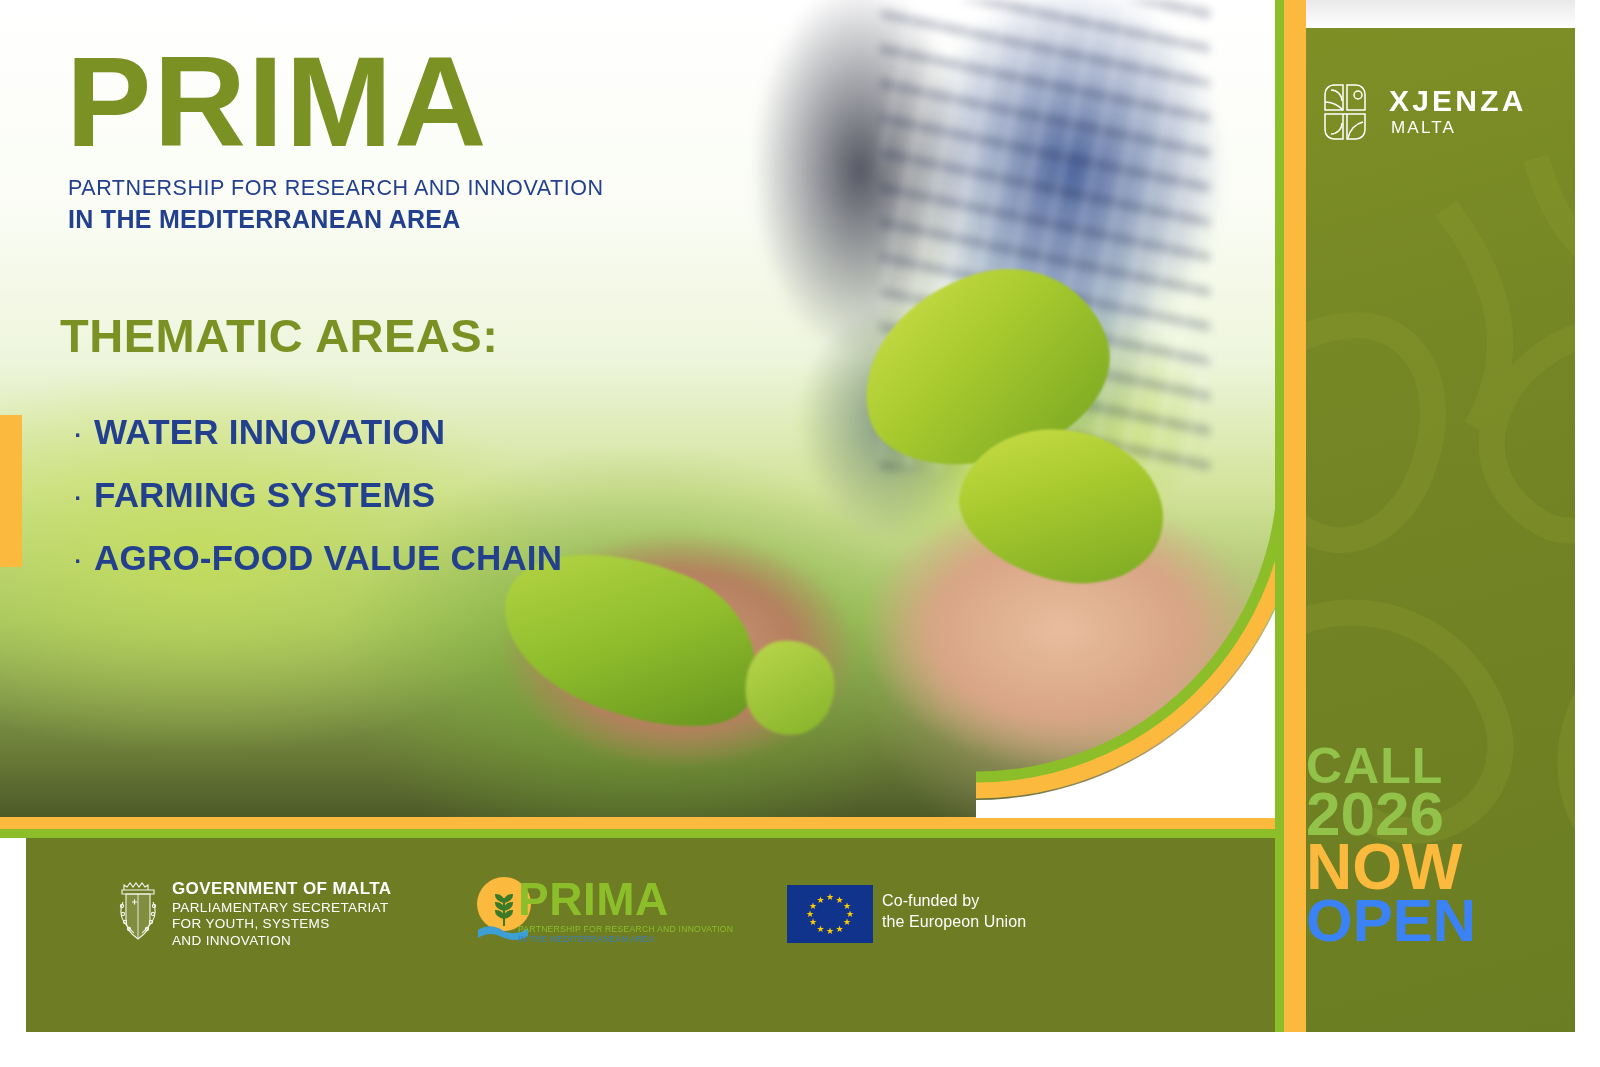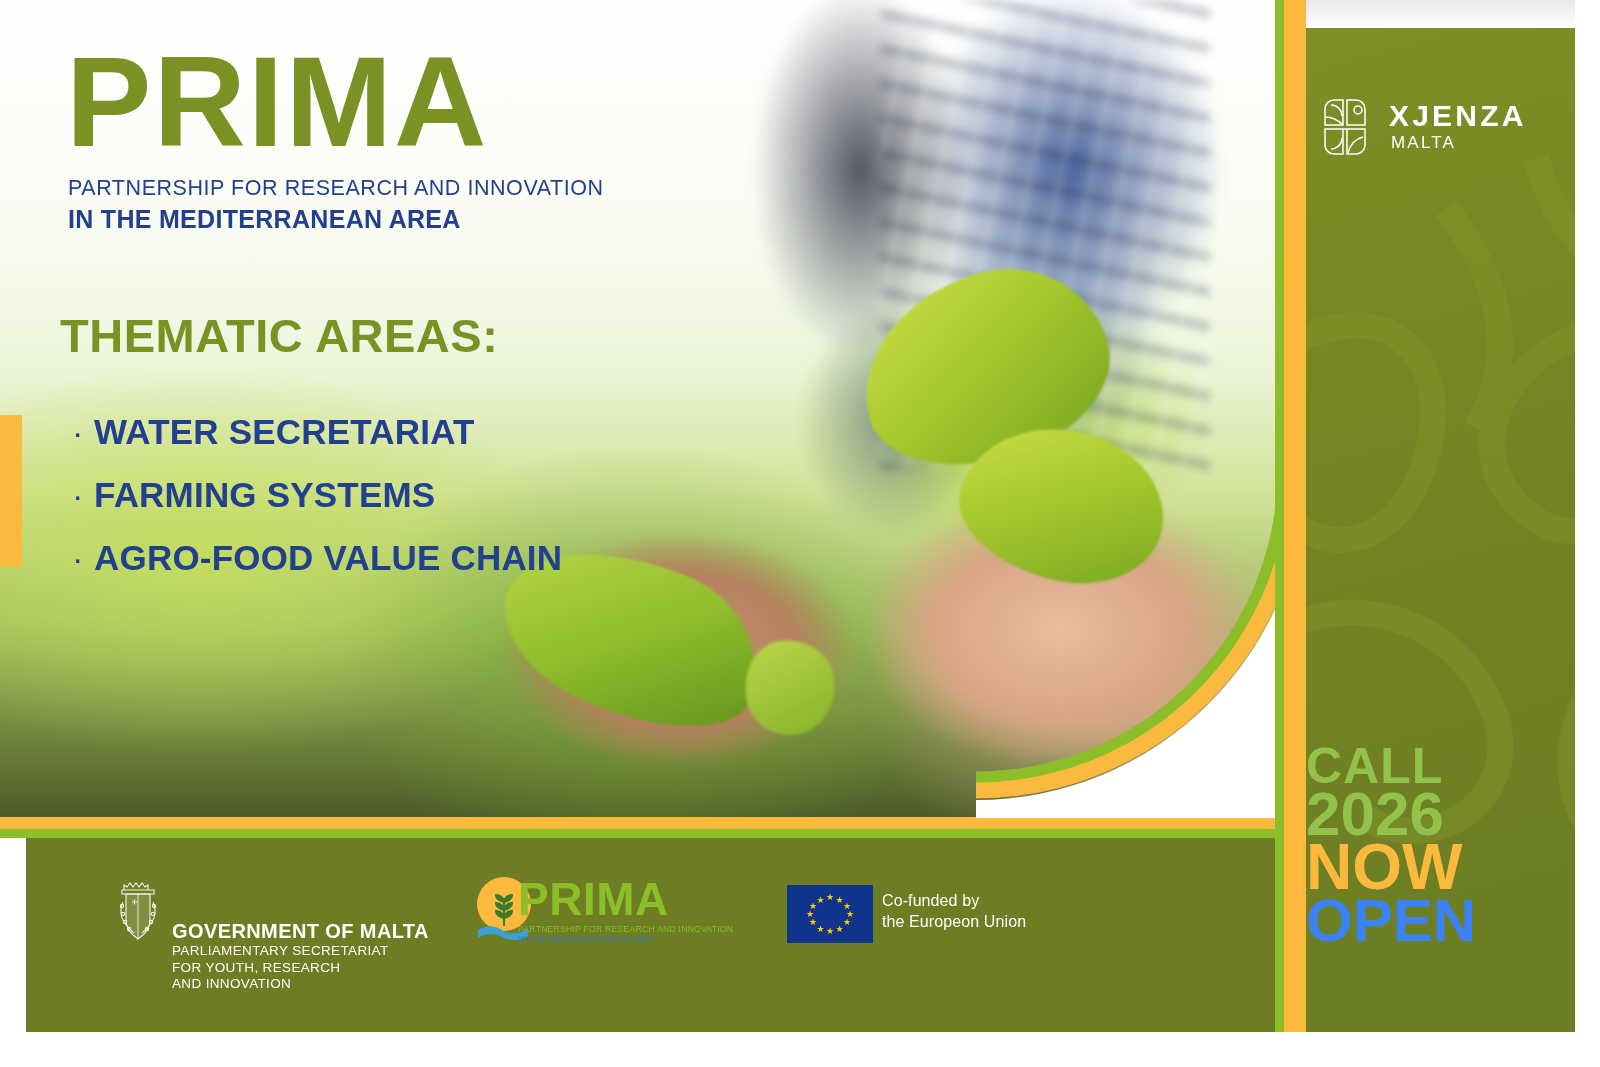"XJENZA" .xjenza { top: 91px -> 76px }
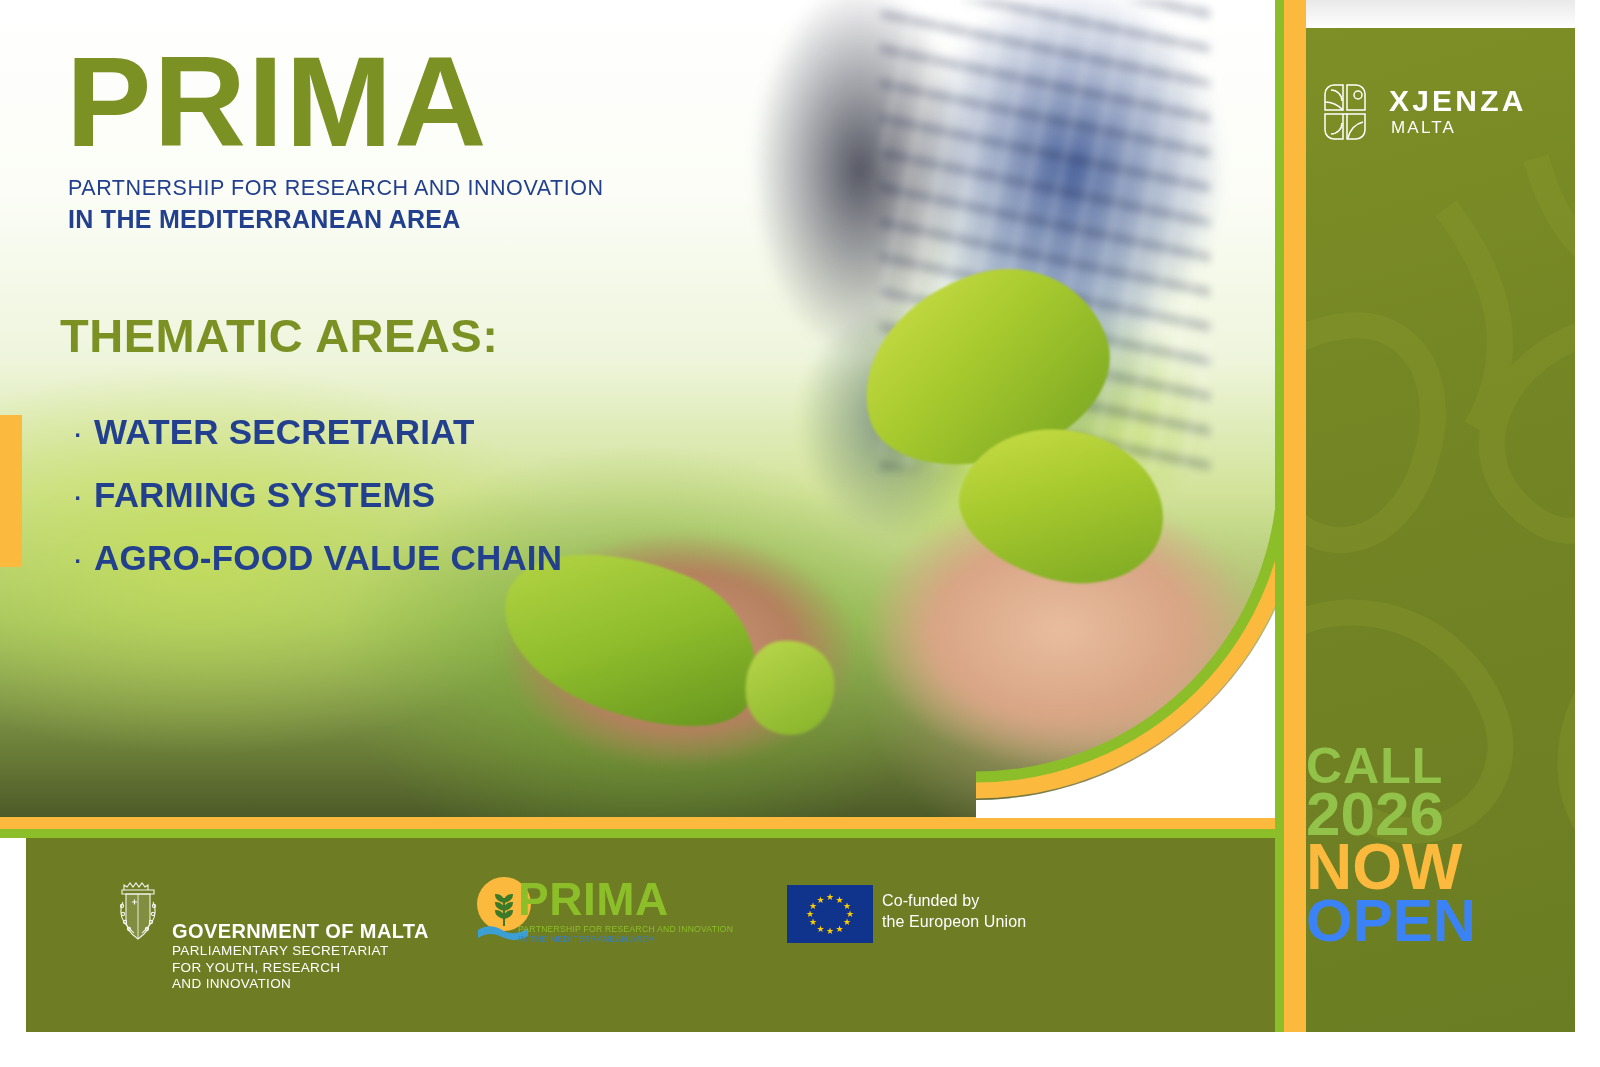"WATER SECRETARIAT" span.area-text { text: SECRETARIAT -> INNOVATION }
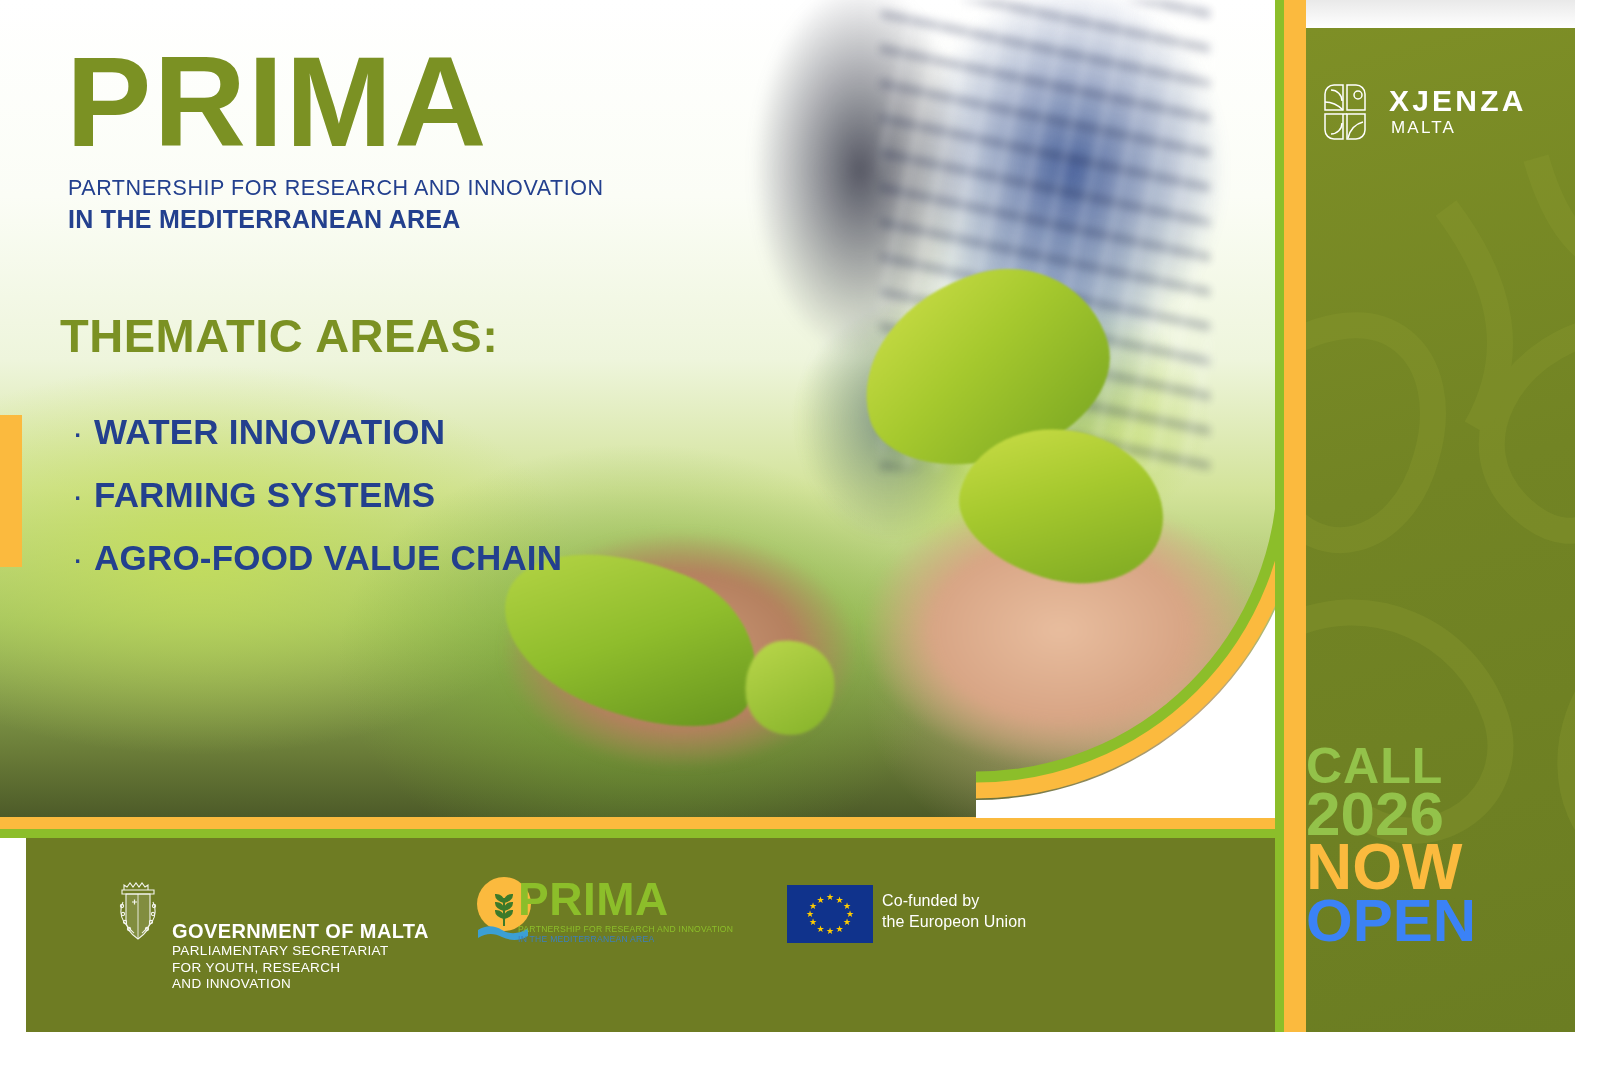"GOVERNMENT OF MALTA" .gov-text .l1 { font-size: 20px -> 17px; margin-top: 40px -> none }
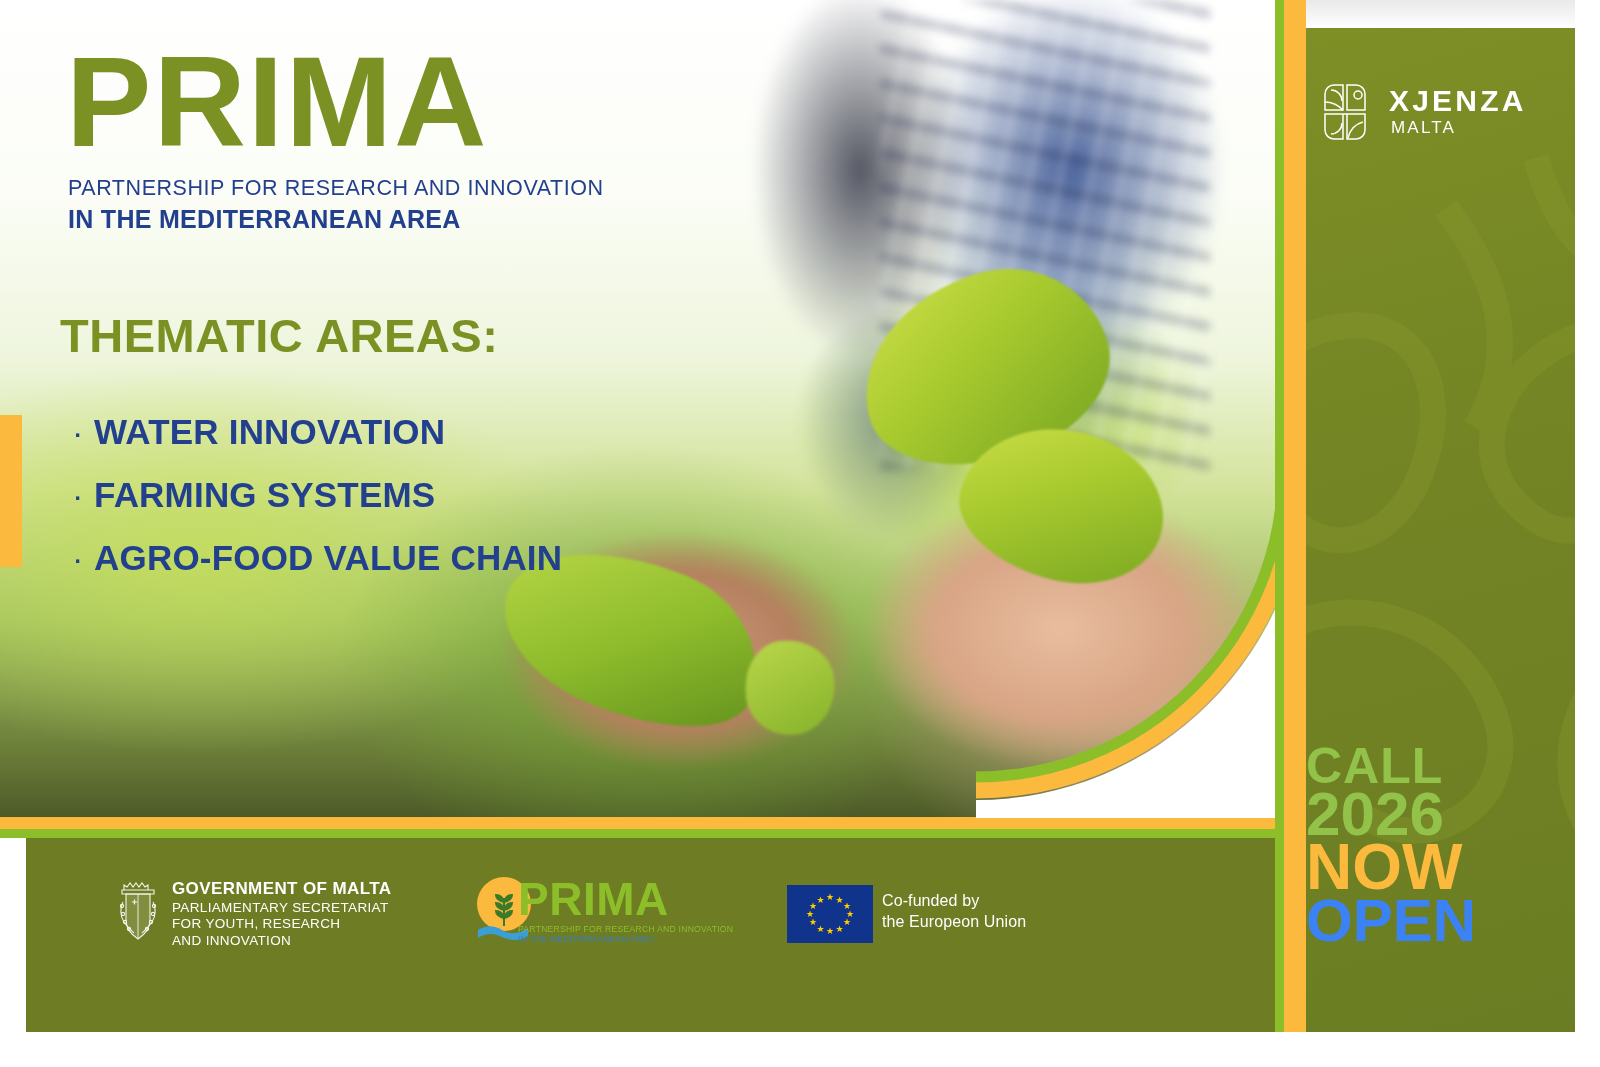"FOR YOUTH, RESEARCH" div.l3 { text: RESEARCH -> SYSTEMS }
